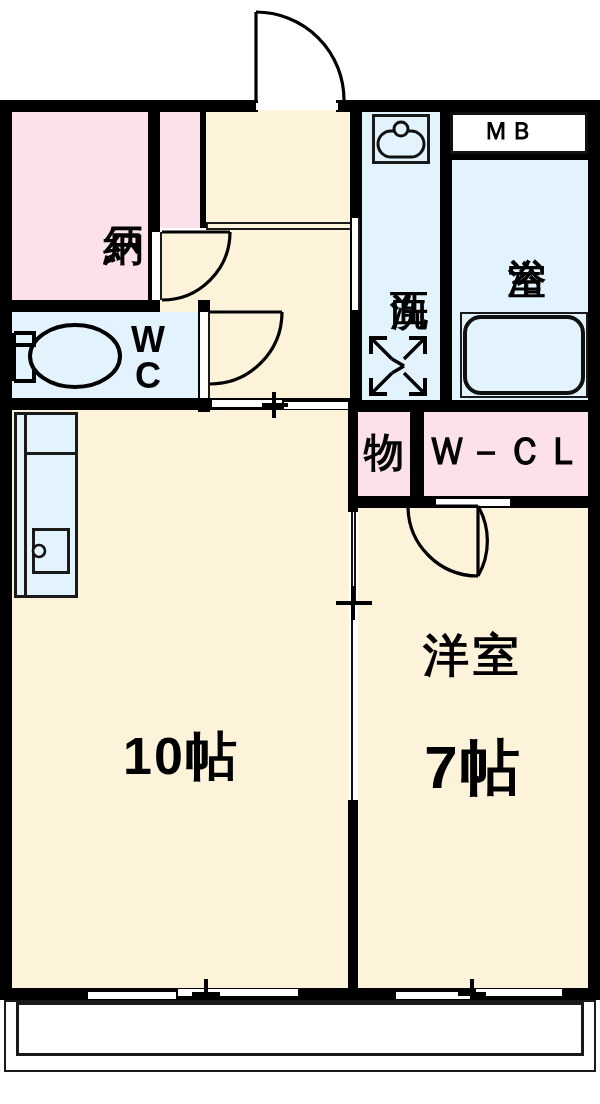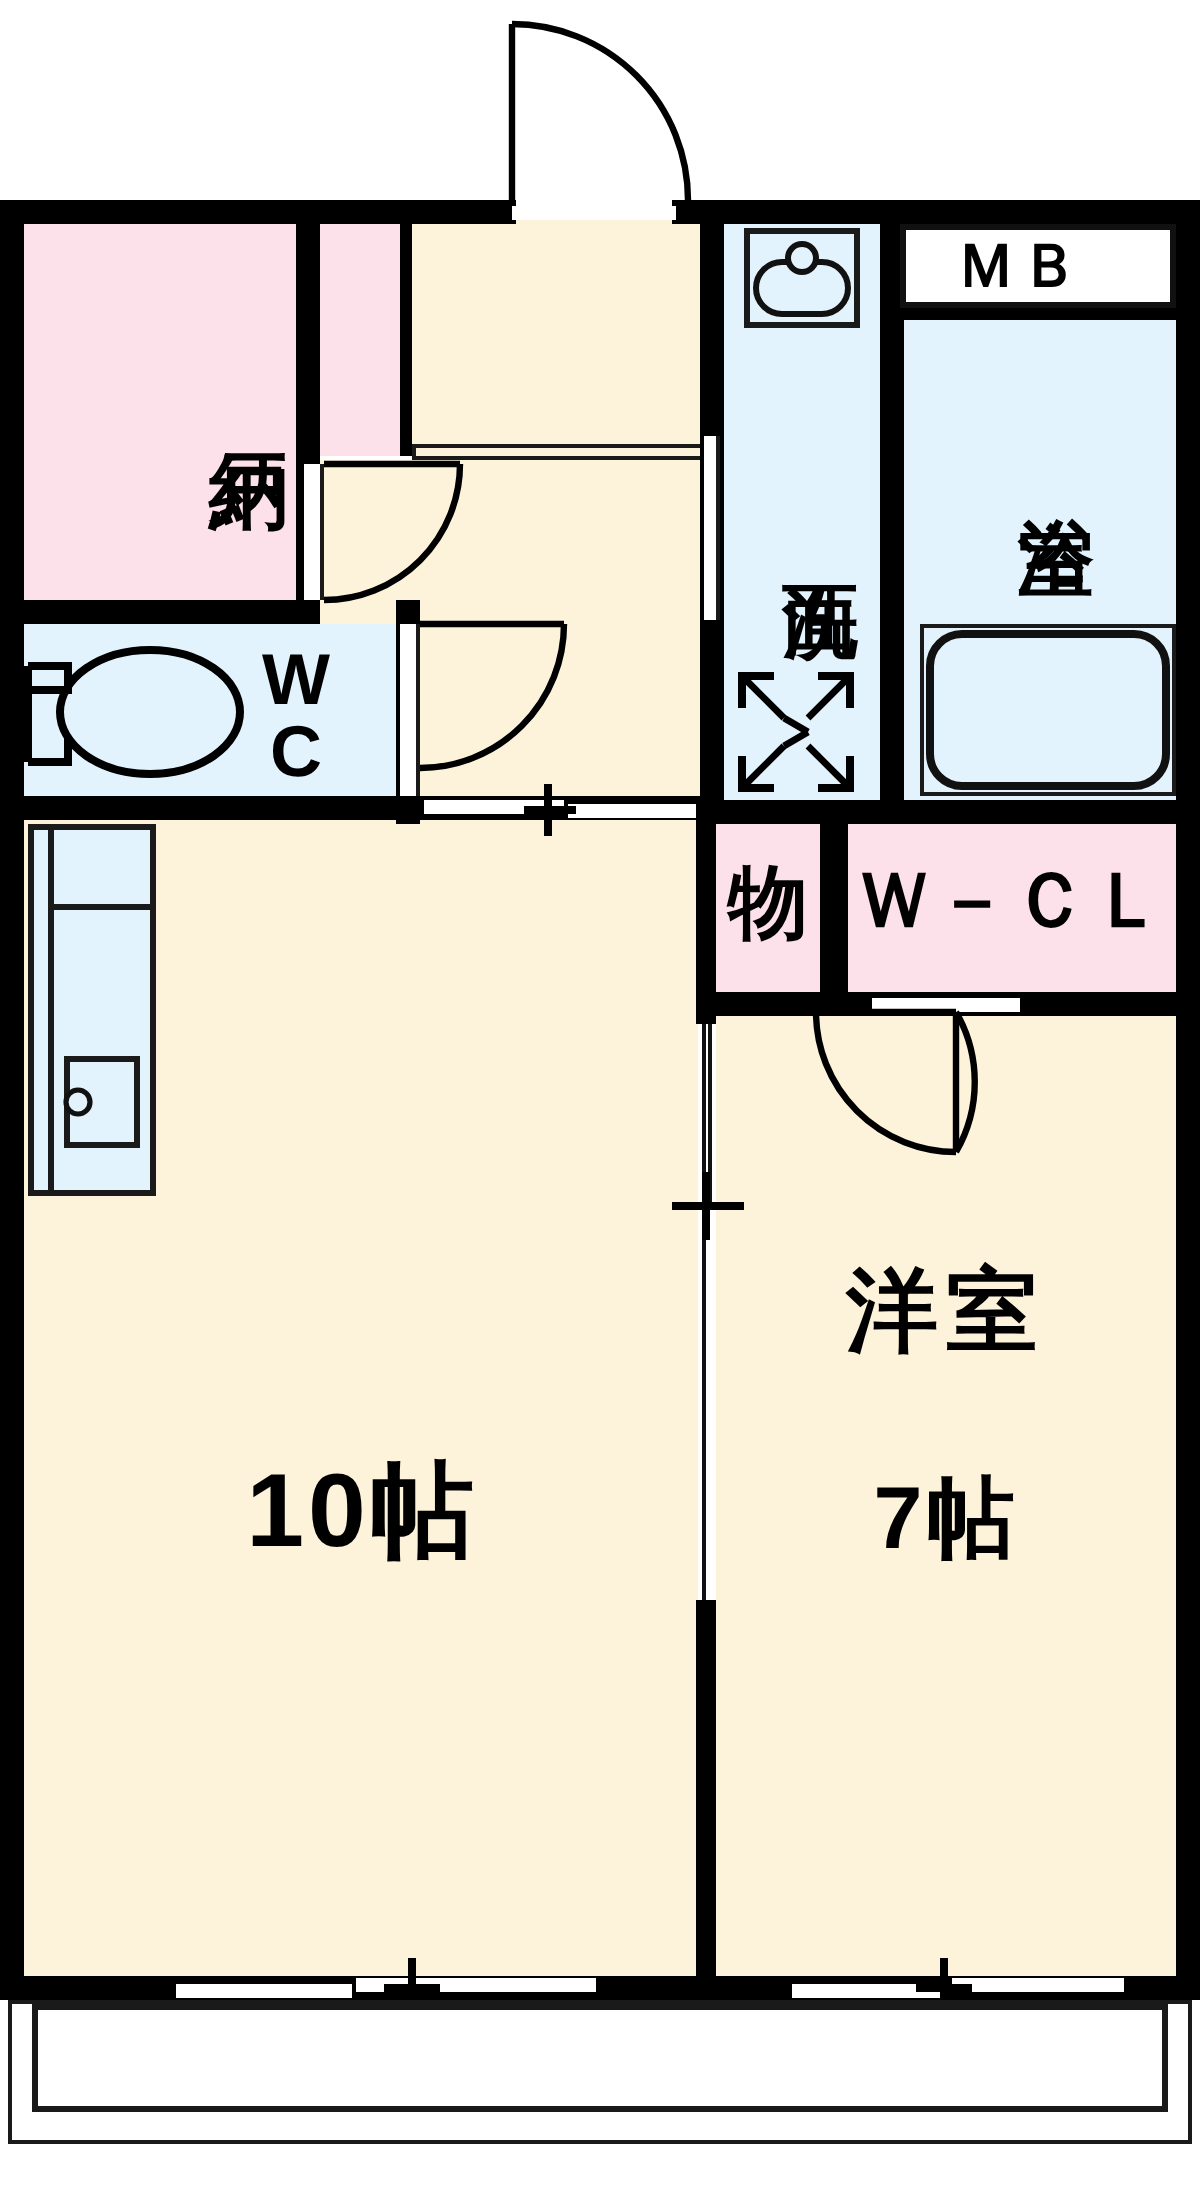"ＭＢ" div.label { font-size: 30px -> 24px }
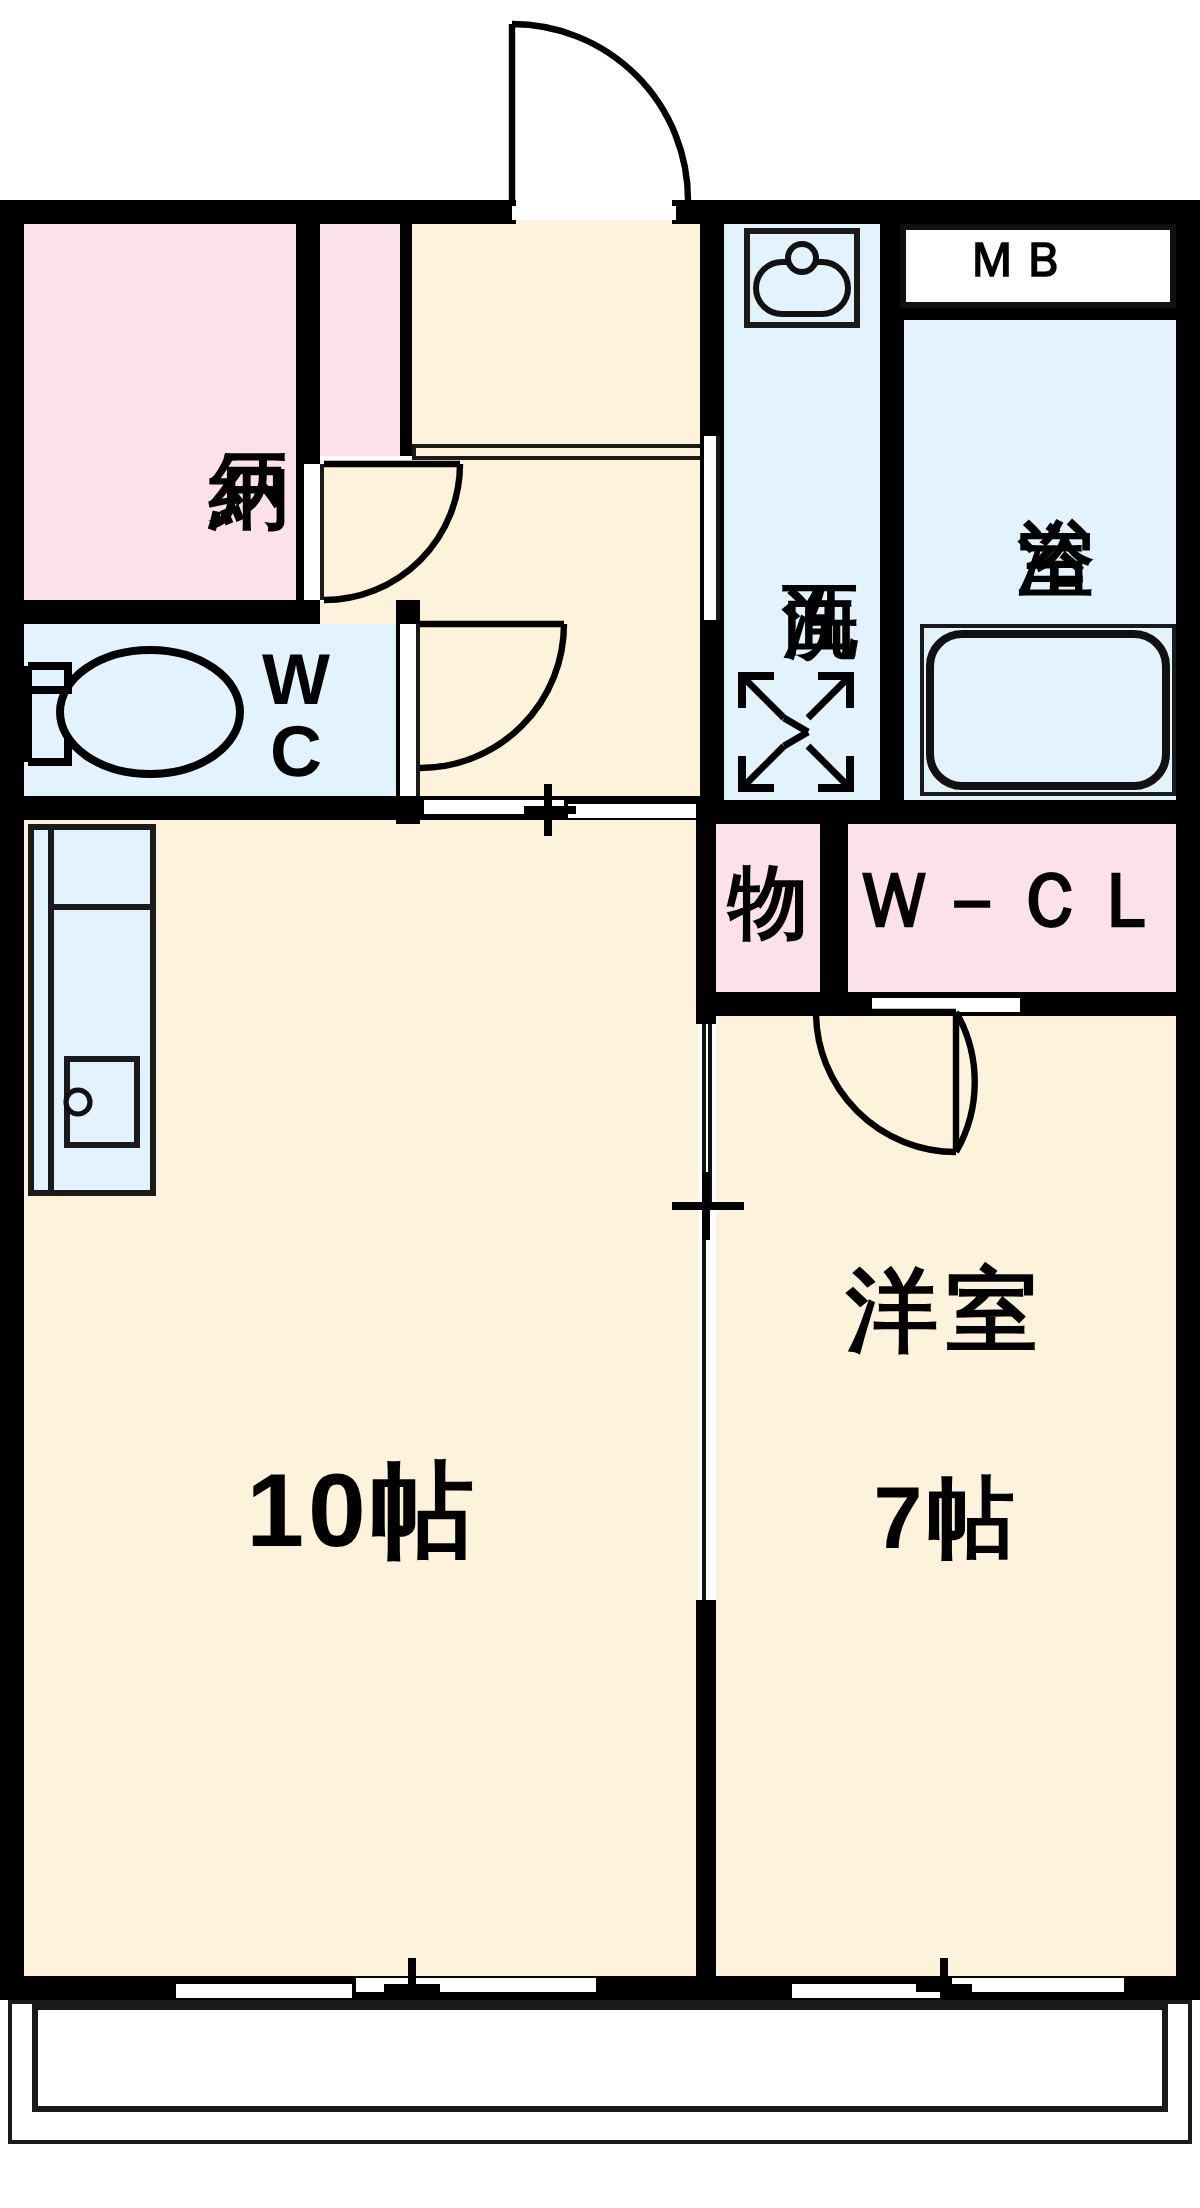"7帖" div.label { font-size: 44px -> 60px }
